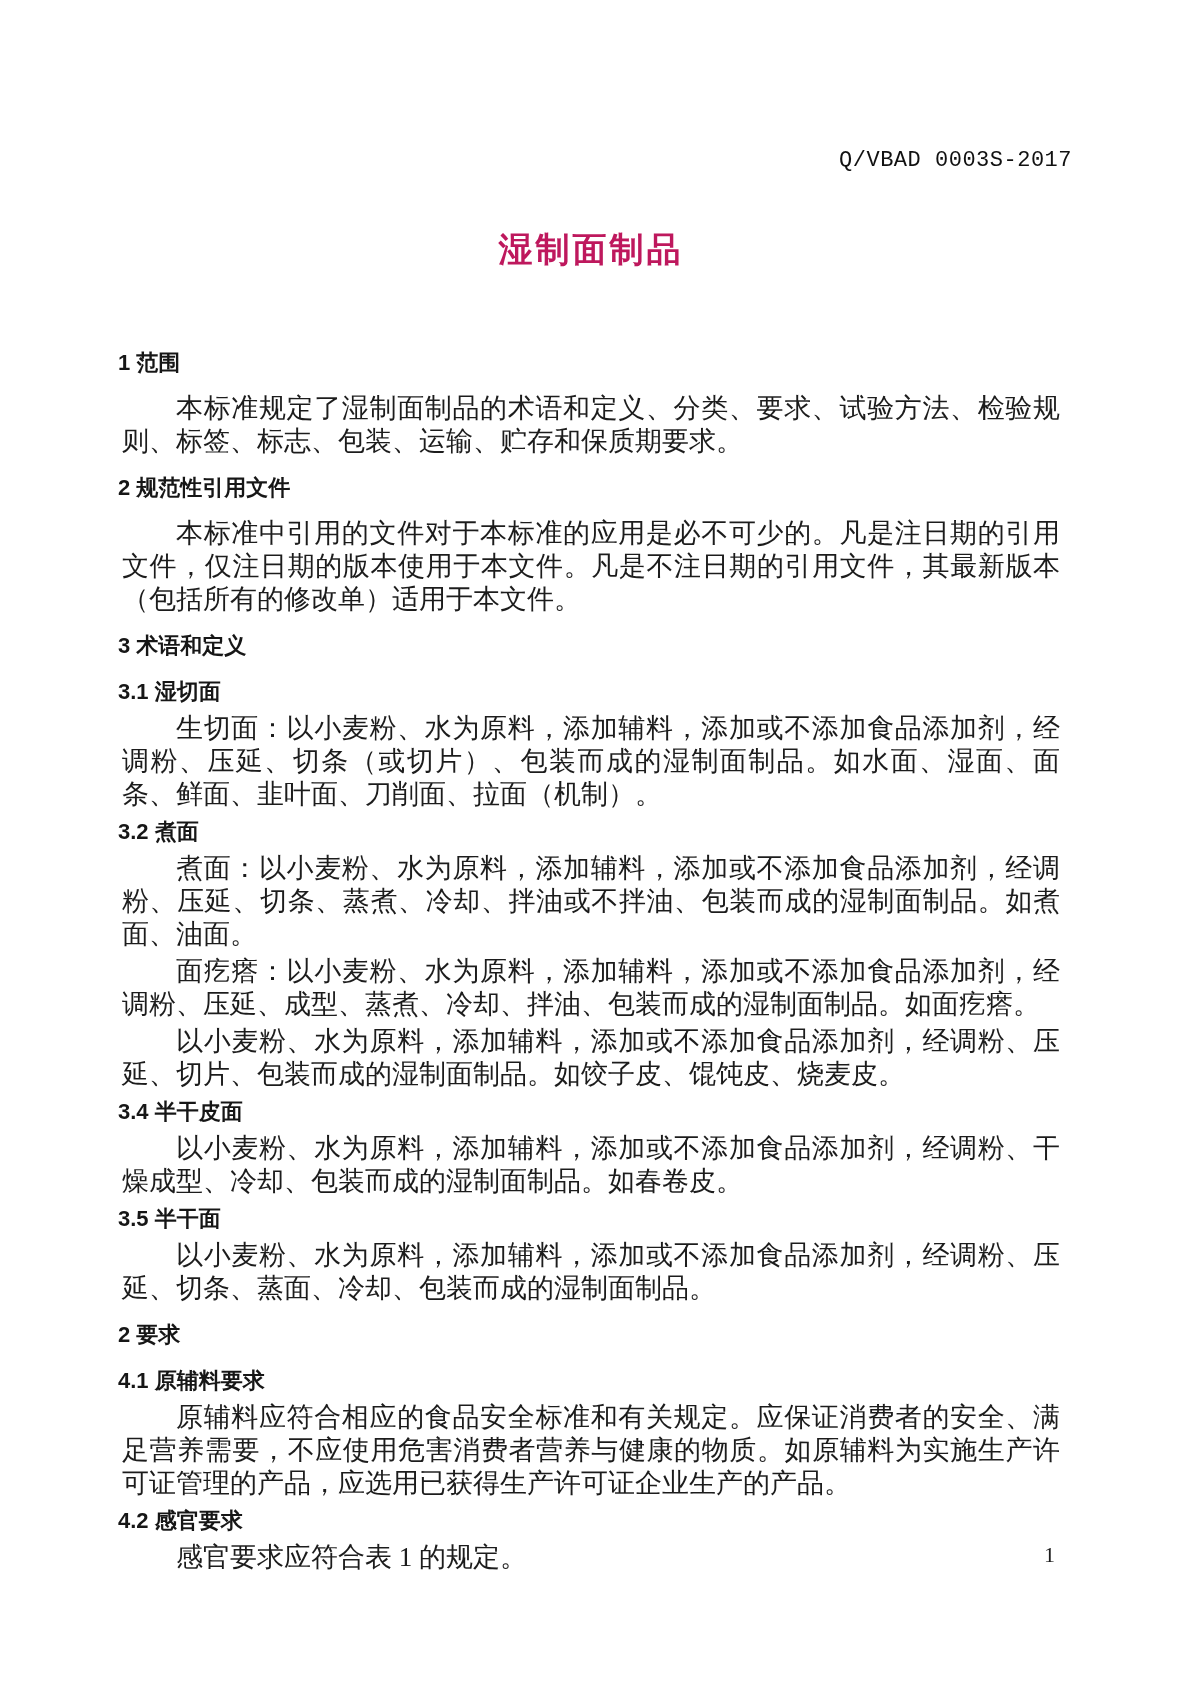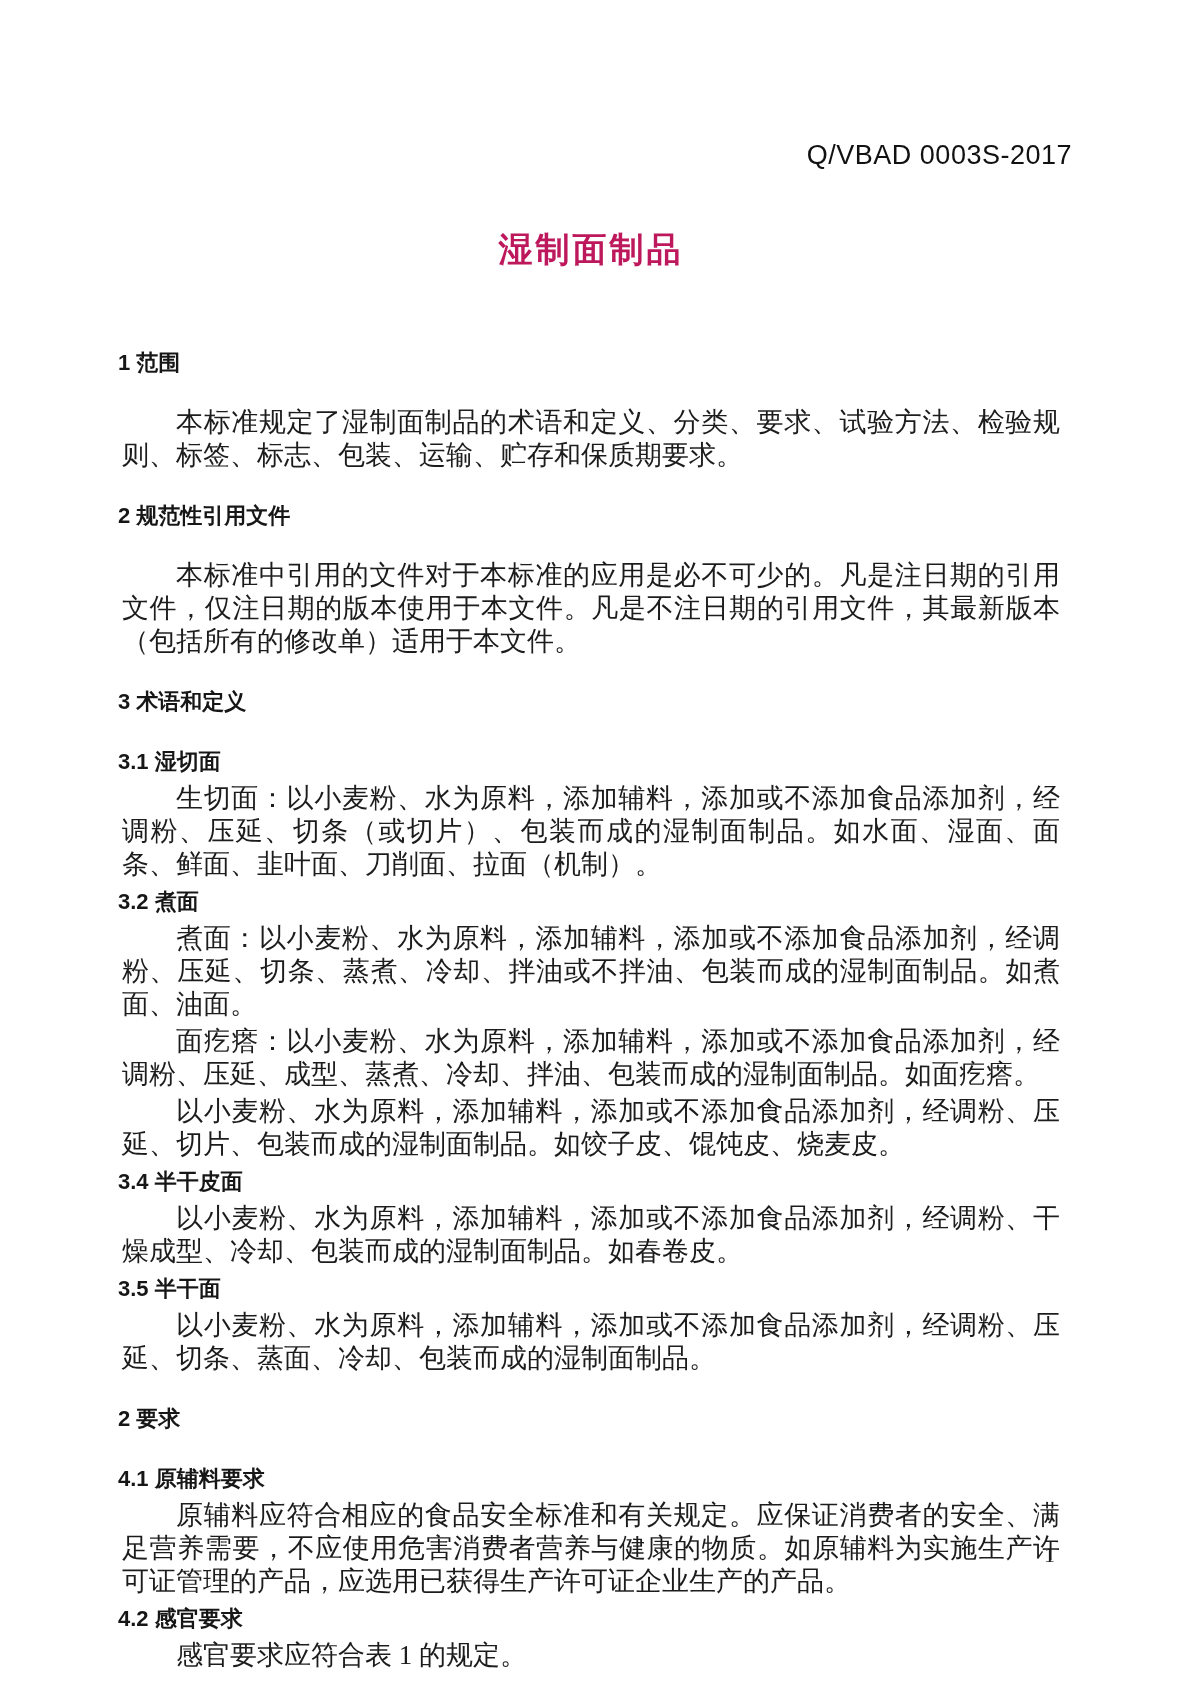"Q/VBAD 0003S-2017" .doc-number { font-family: Liberation Sans, sans-serif -> Liberation Mono, monospace; font-size: 27px -> 22px; top: 140px -> 148px }
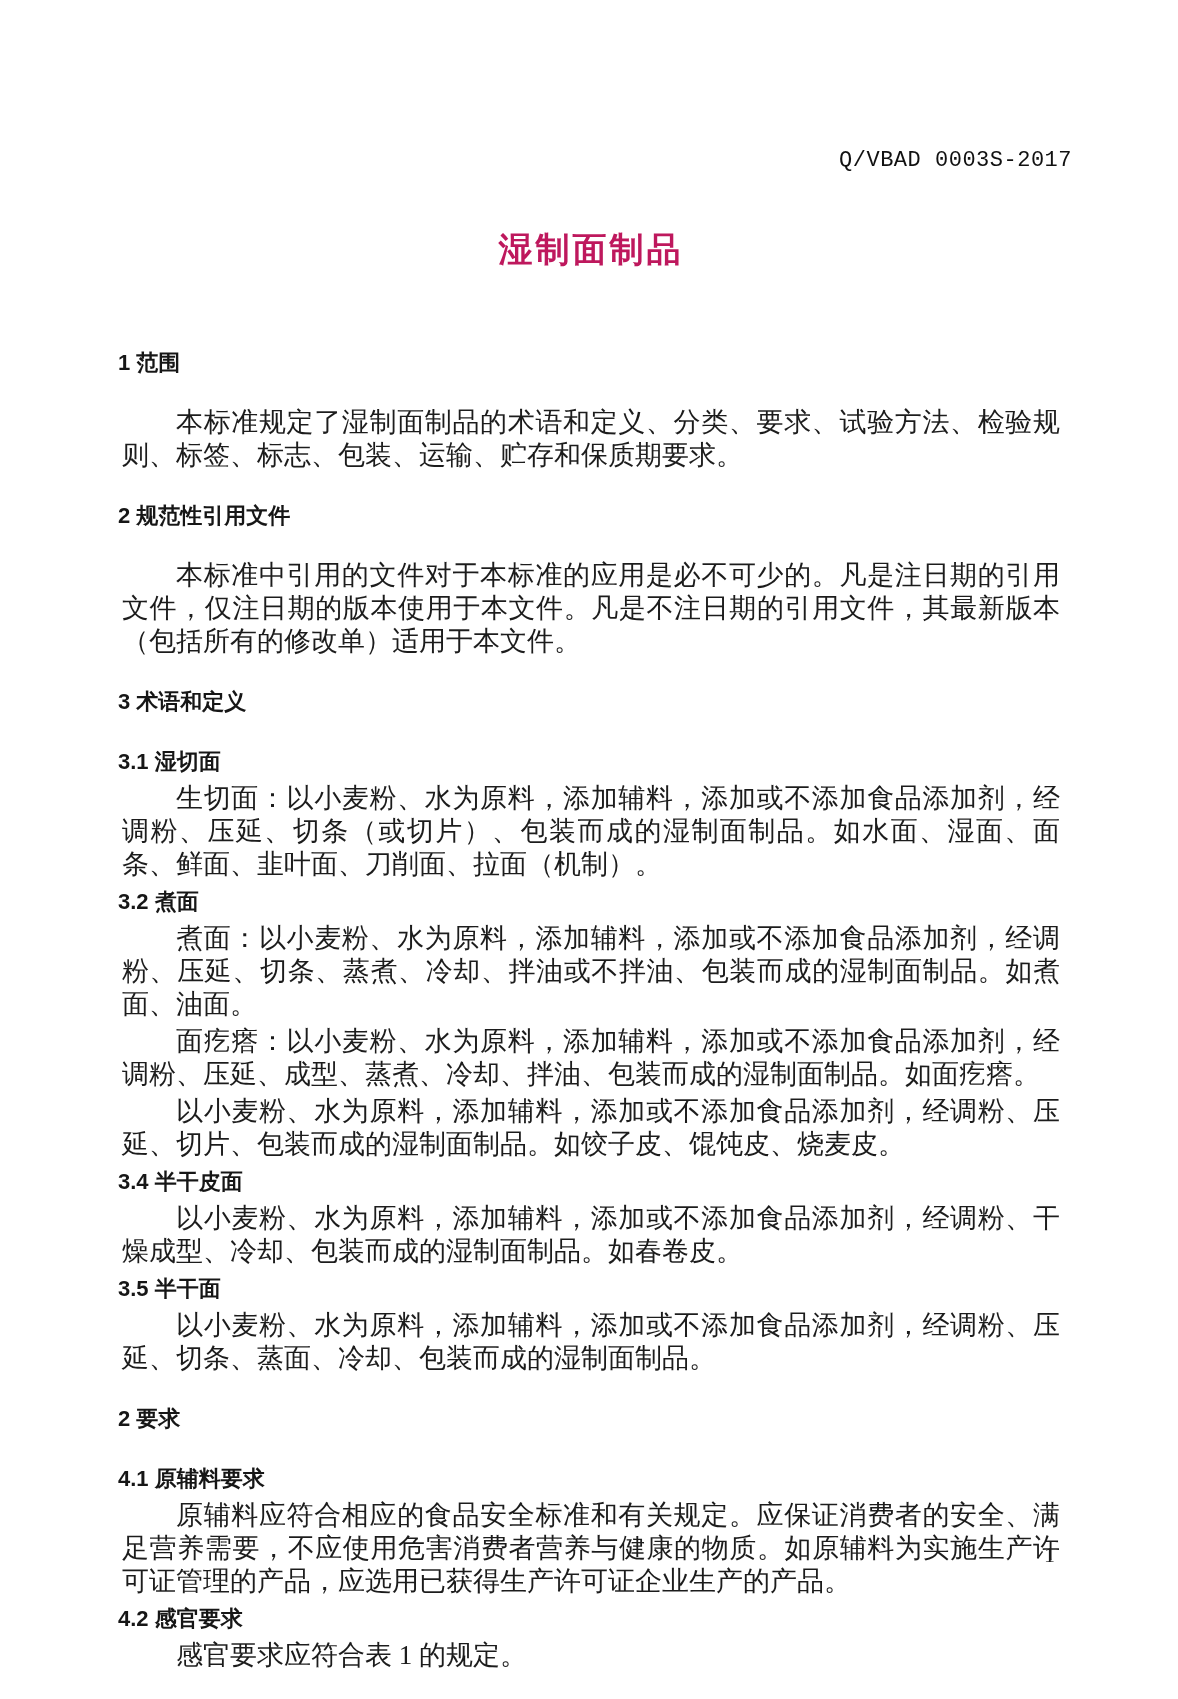"1 范围" h2.sec { margin: 27px 0 -> 13px 0 }
